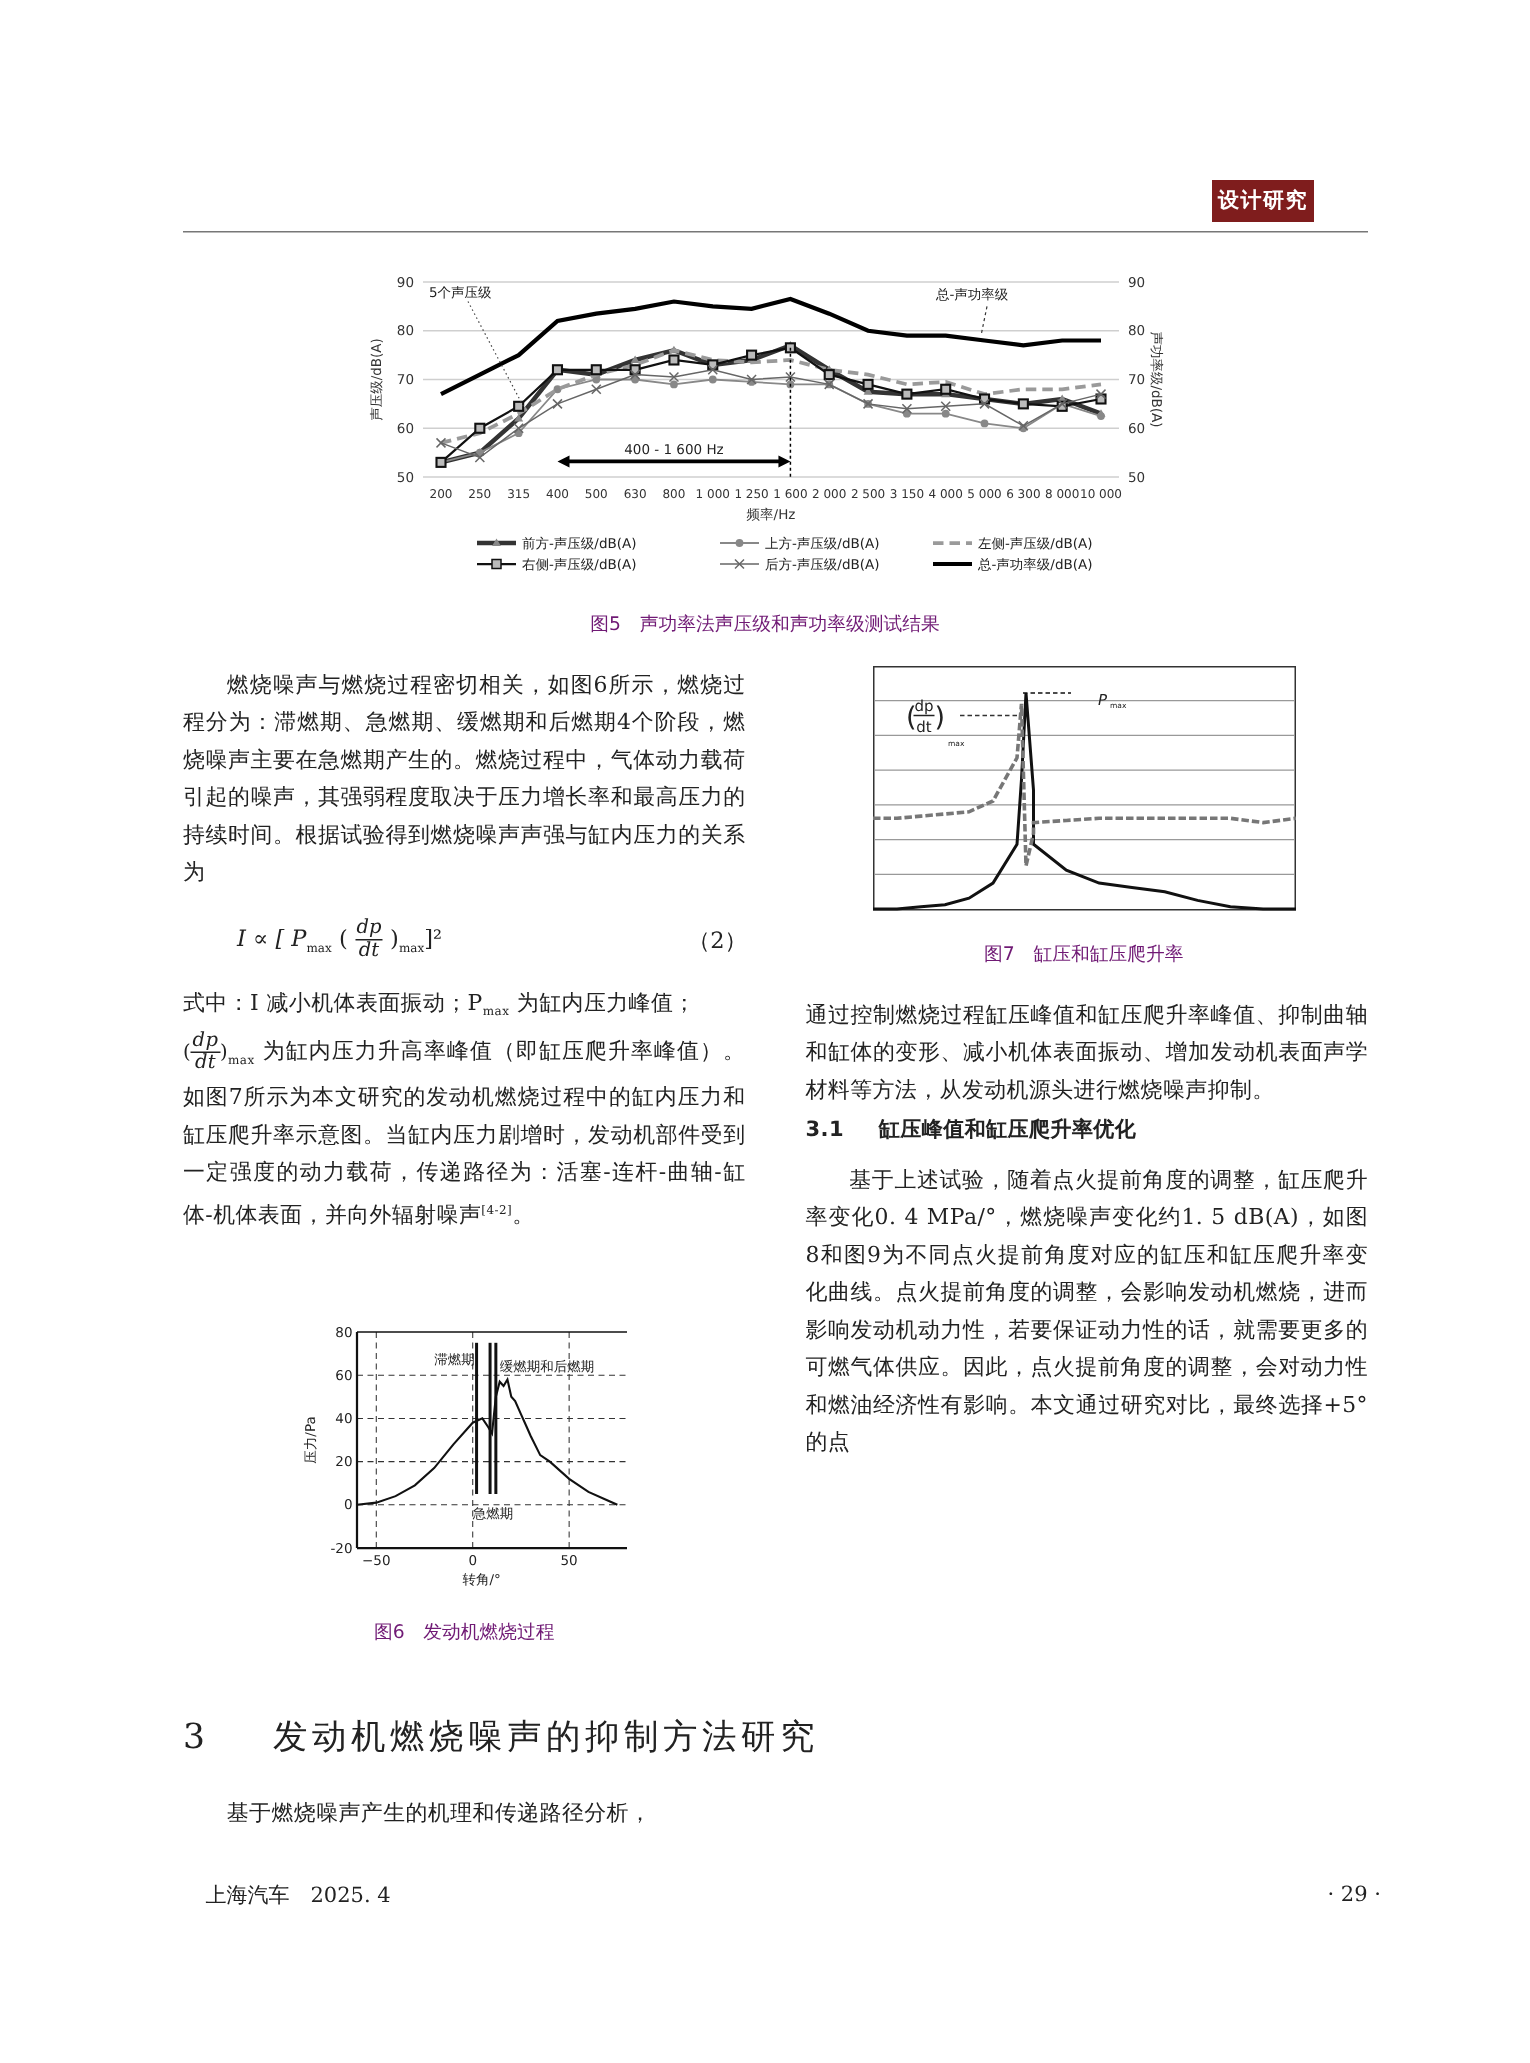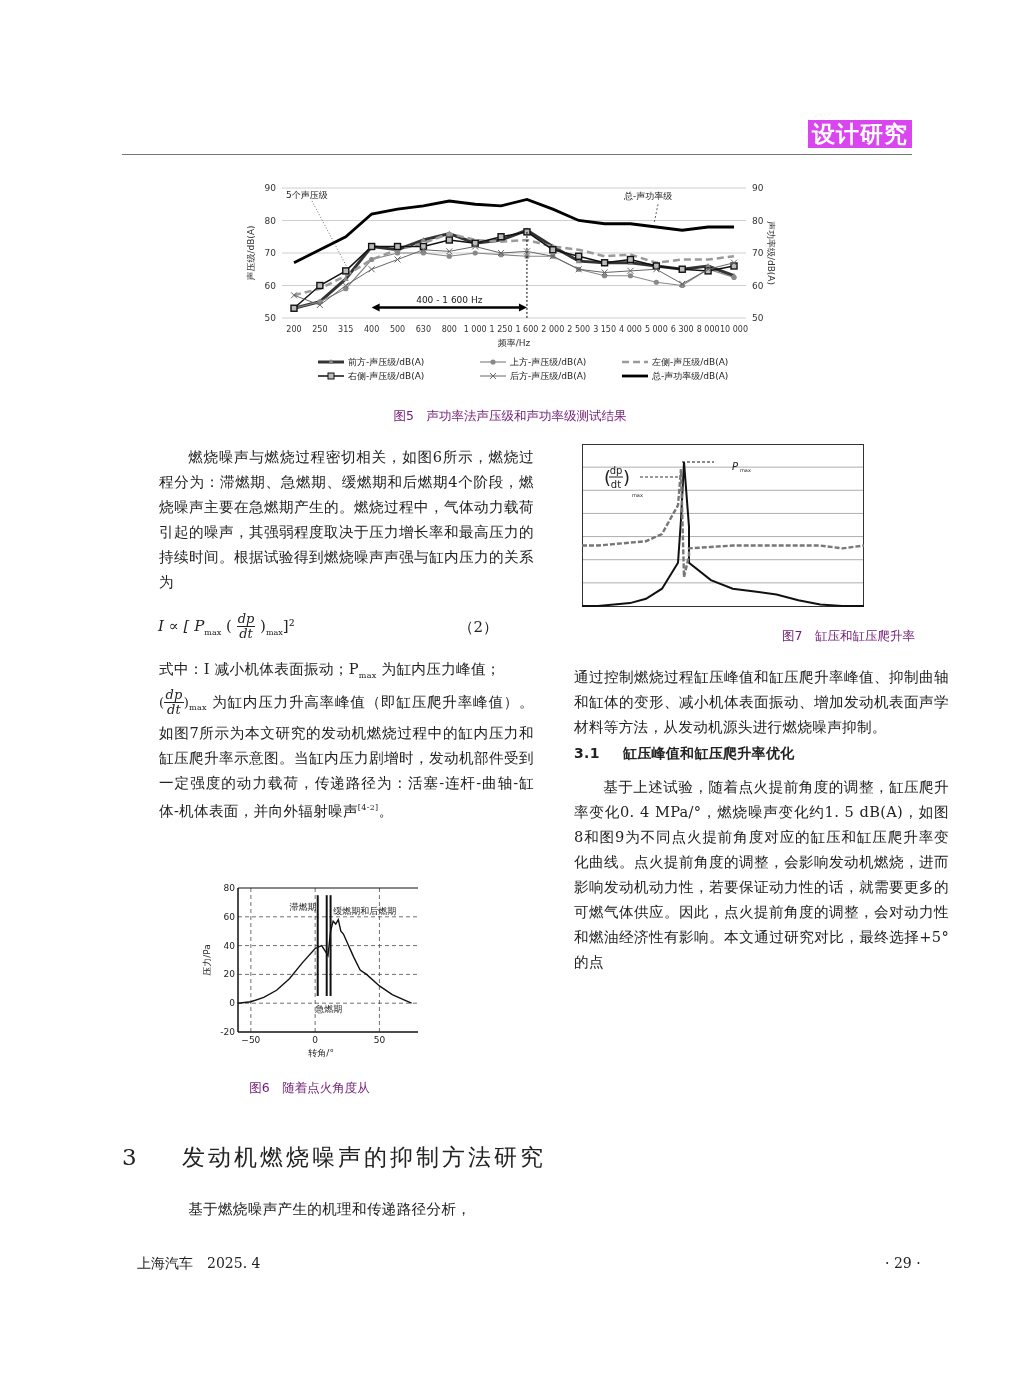"设计研究" .section-badge { background: #d946ef -> #7f1d1d; font-size: 23px -> 14px }
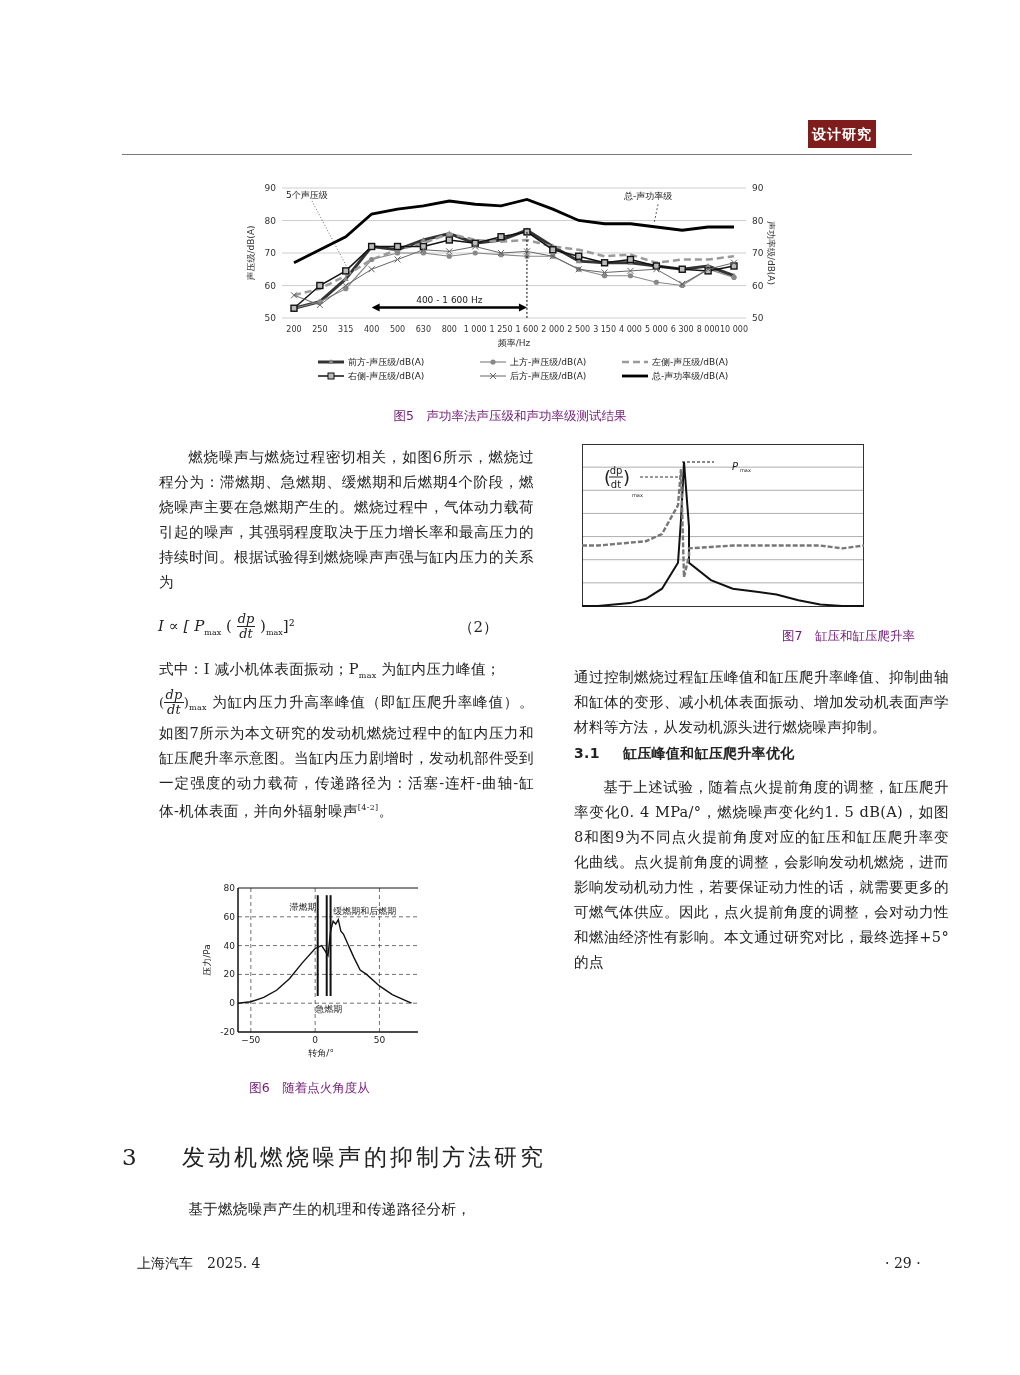"燃烧噪声与燃烧过程密切相关，如图6所示，燃烧过程分为：滞燃期、急燃期、缓燃期和后" .para { margin-left: 37px -> none }
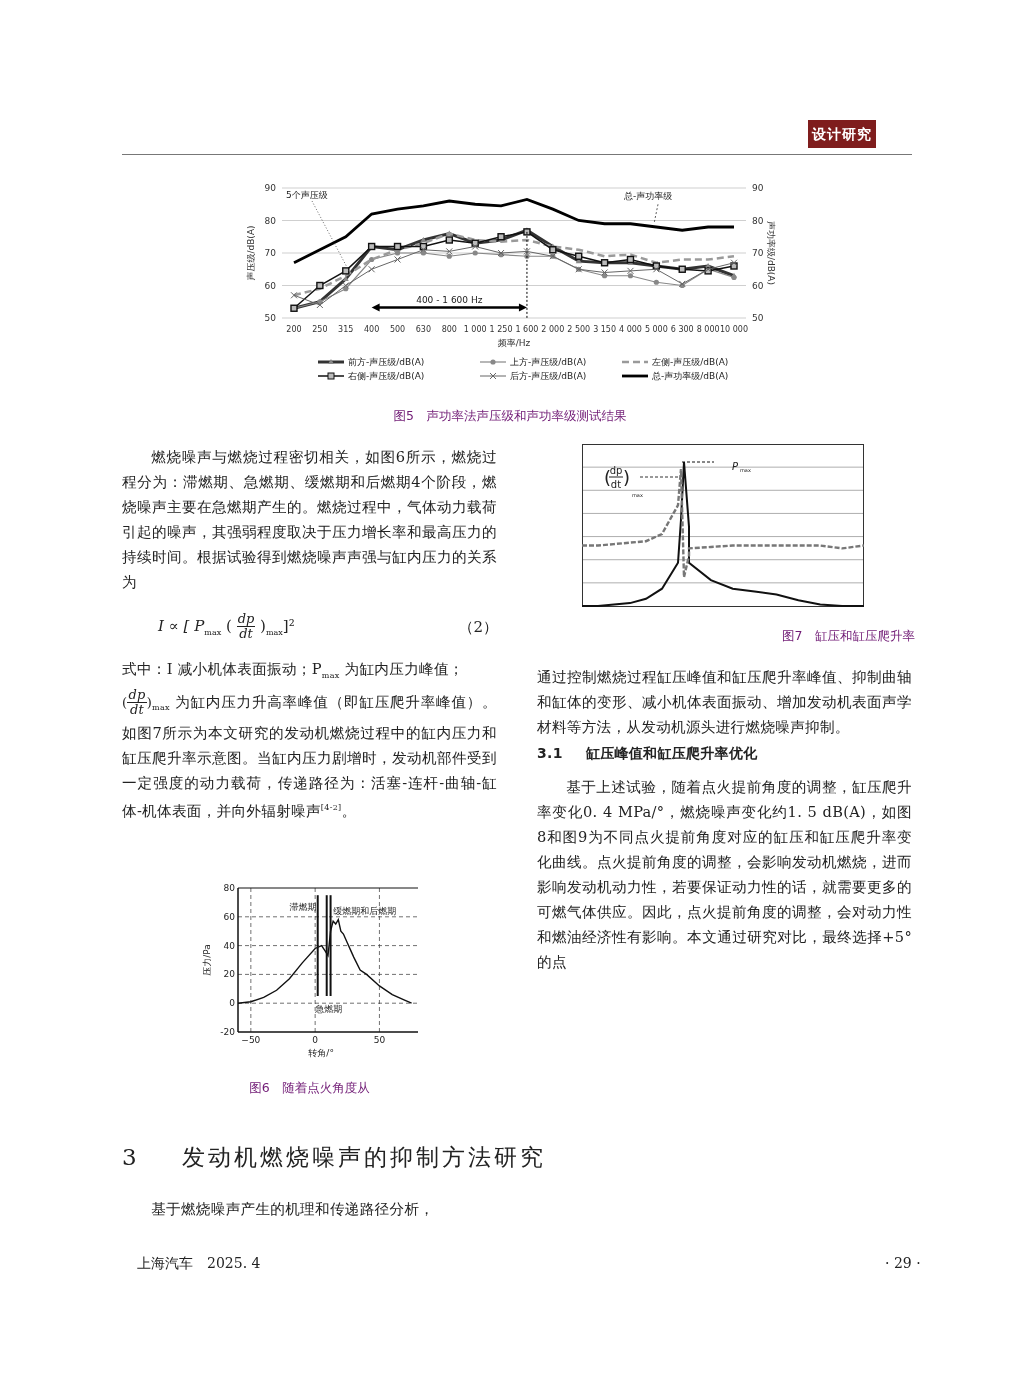"图7 缸压和缸压爬升率" div.abs { text-align: right -> center }
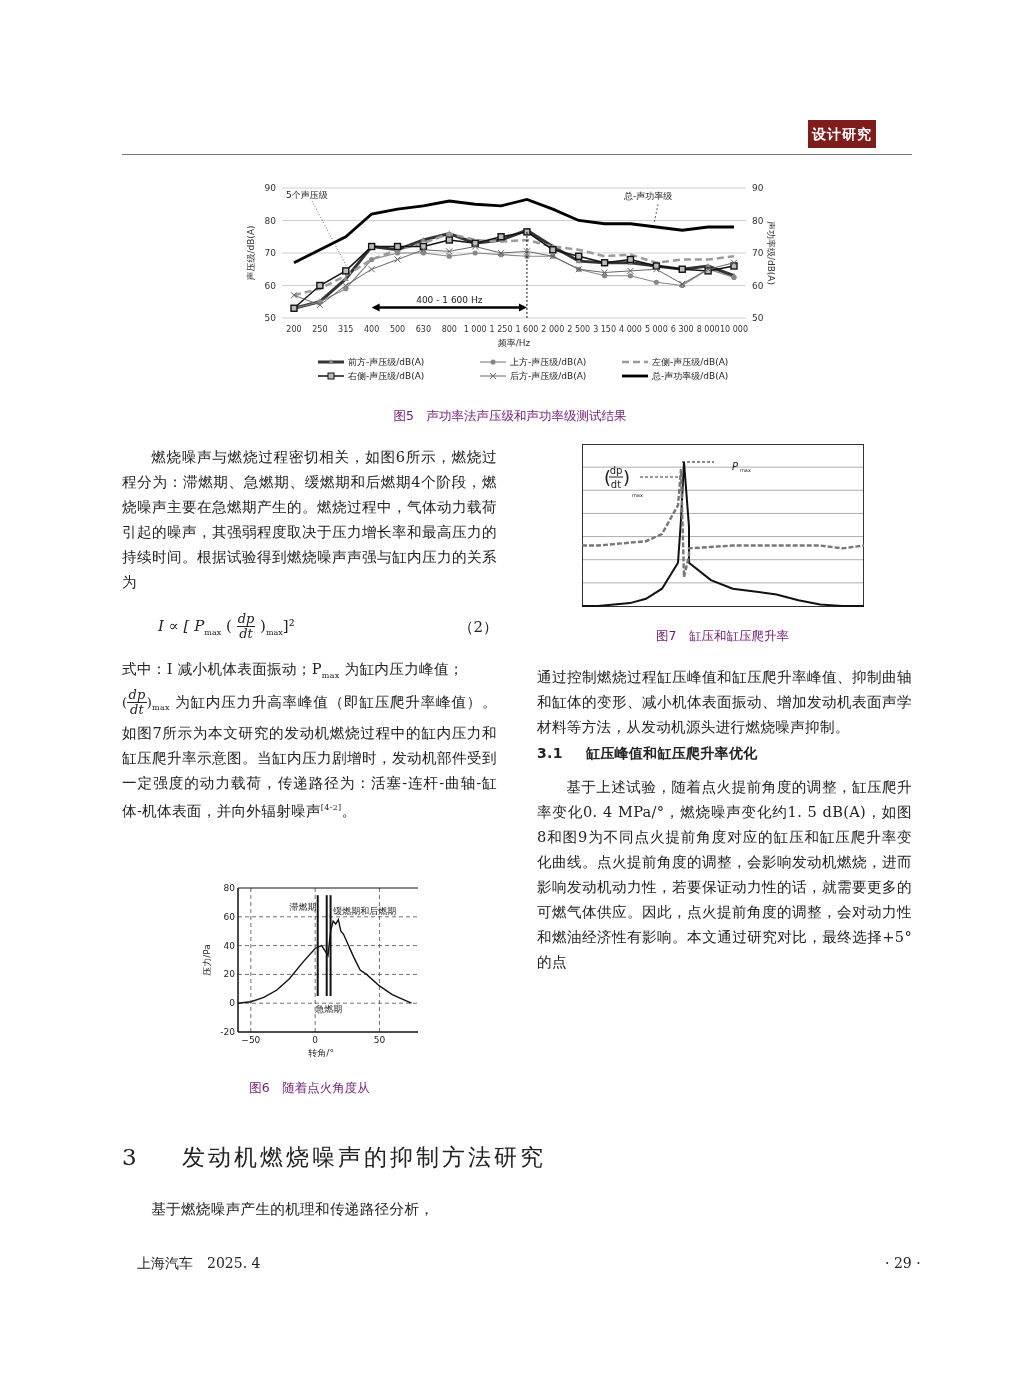"图6 随着点火角度从" div.abs { text: 随着点火角度从 -> 发动机燃烧过程 }
